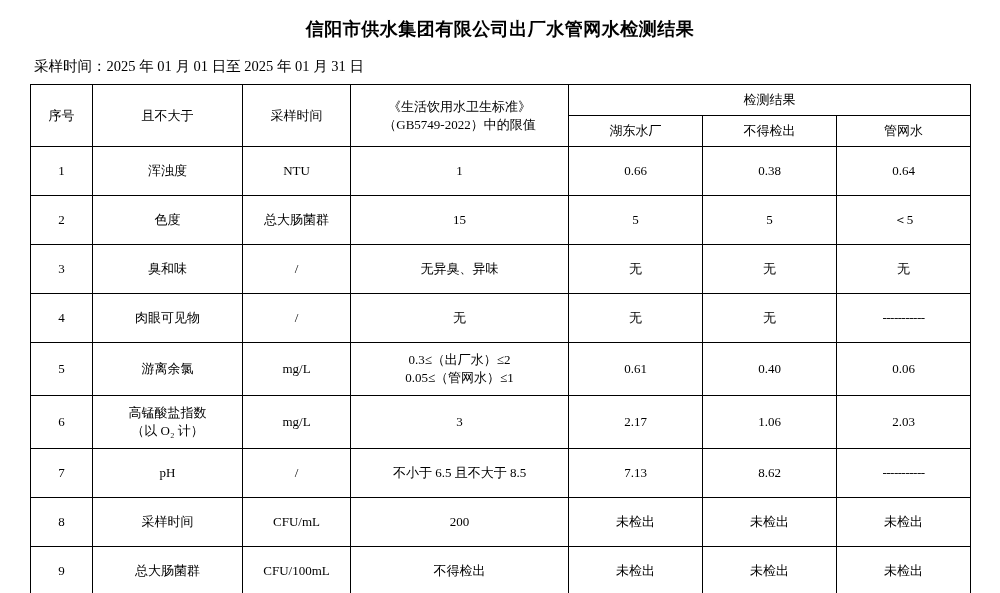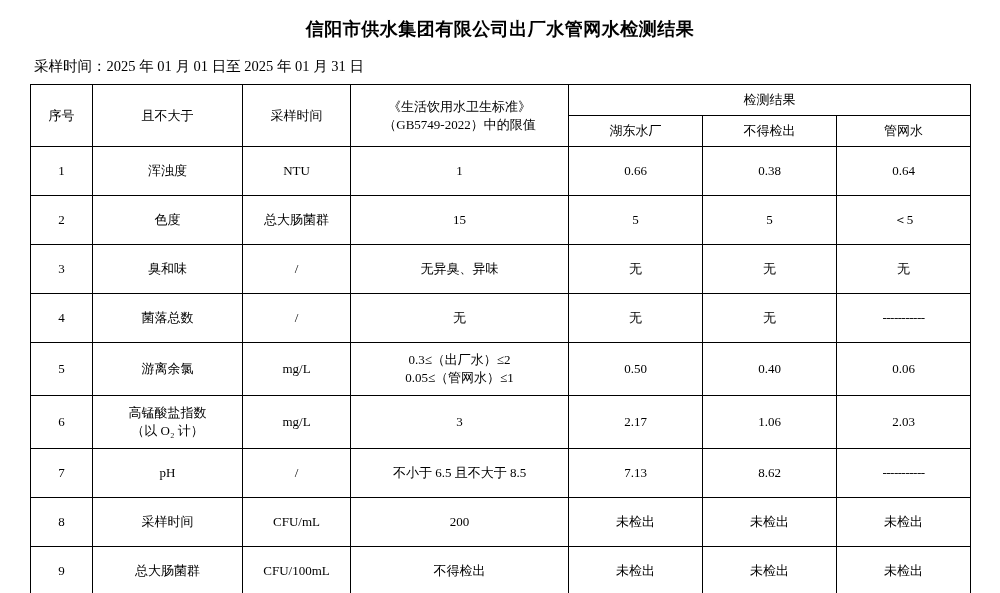"菌落总数" td { text: 菌落总数 -> 肉眼可见物 }
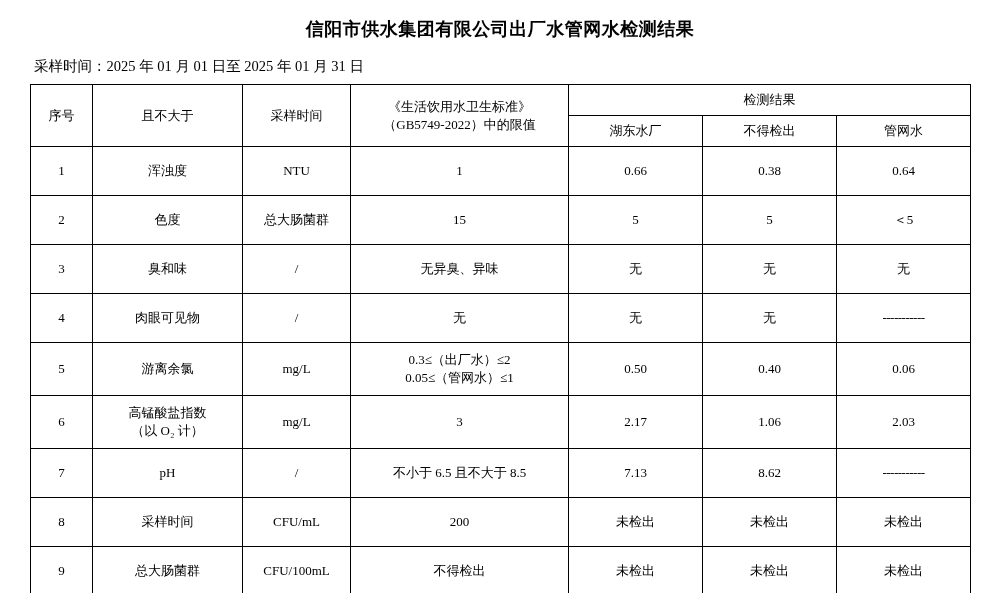"0.50" td { text: 0.50 -> 0.61 }
